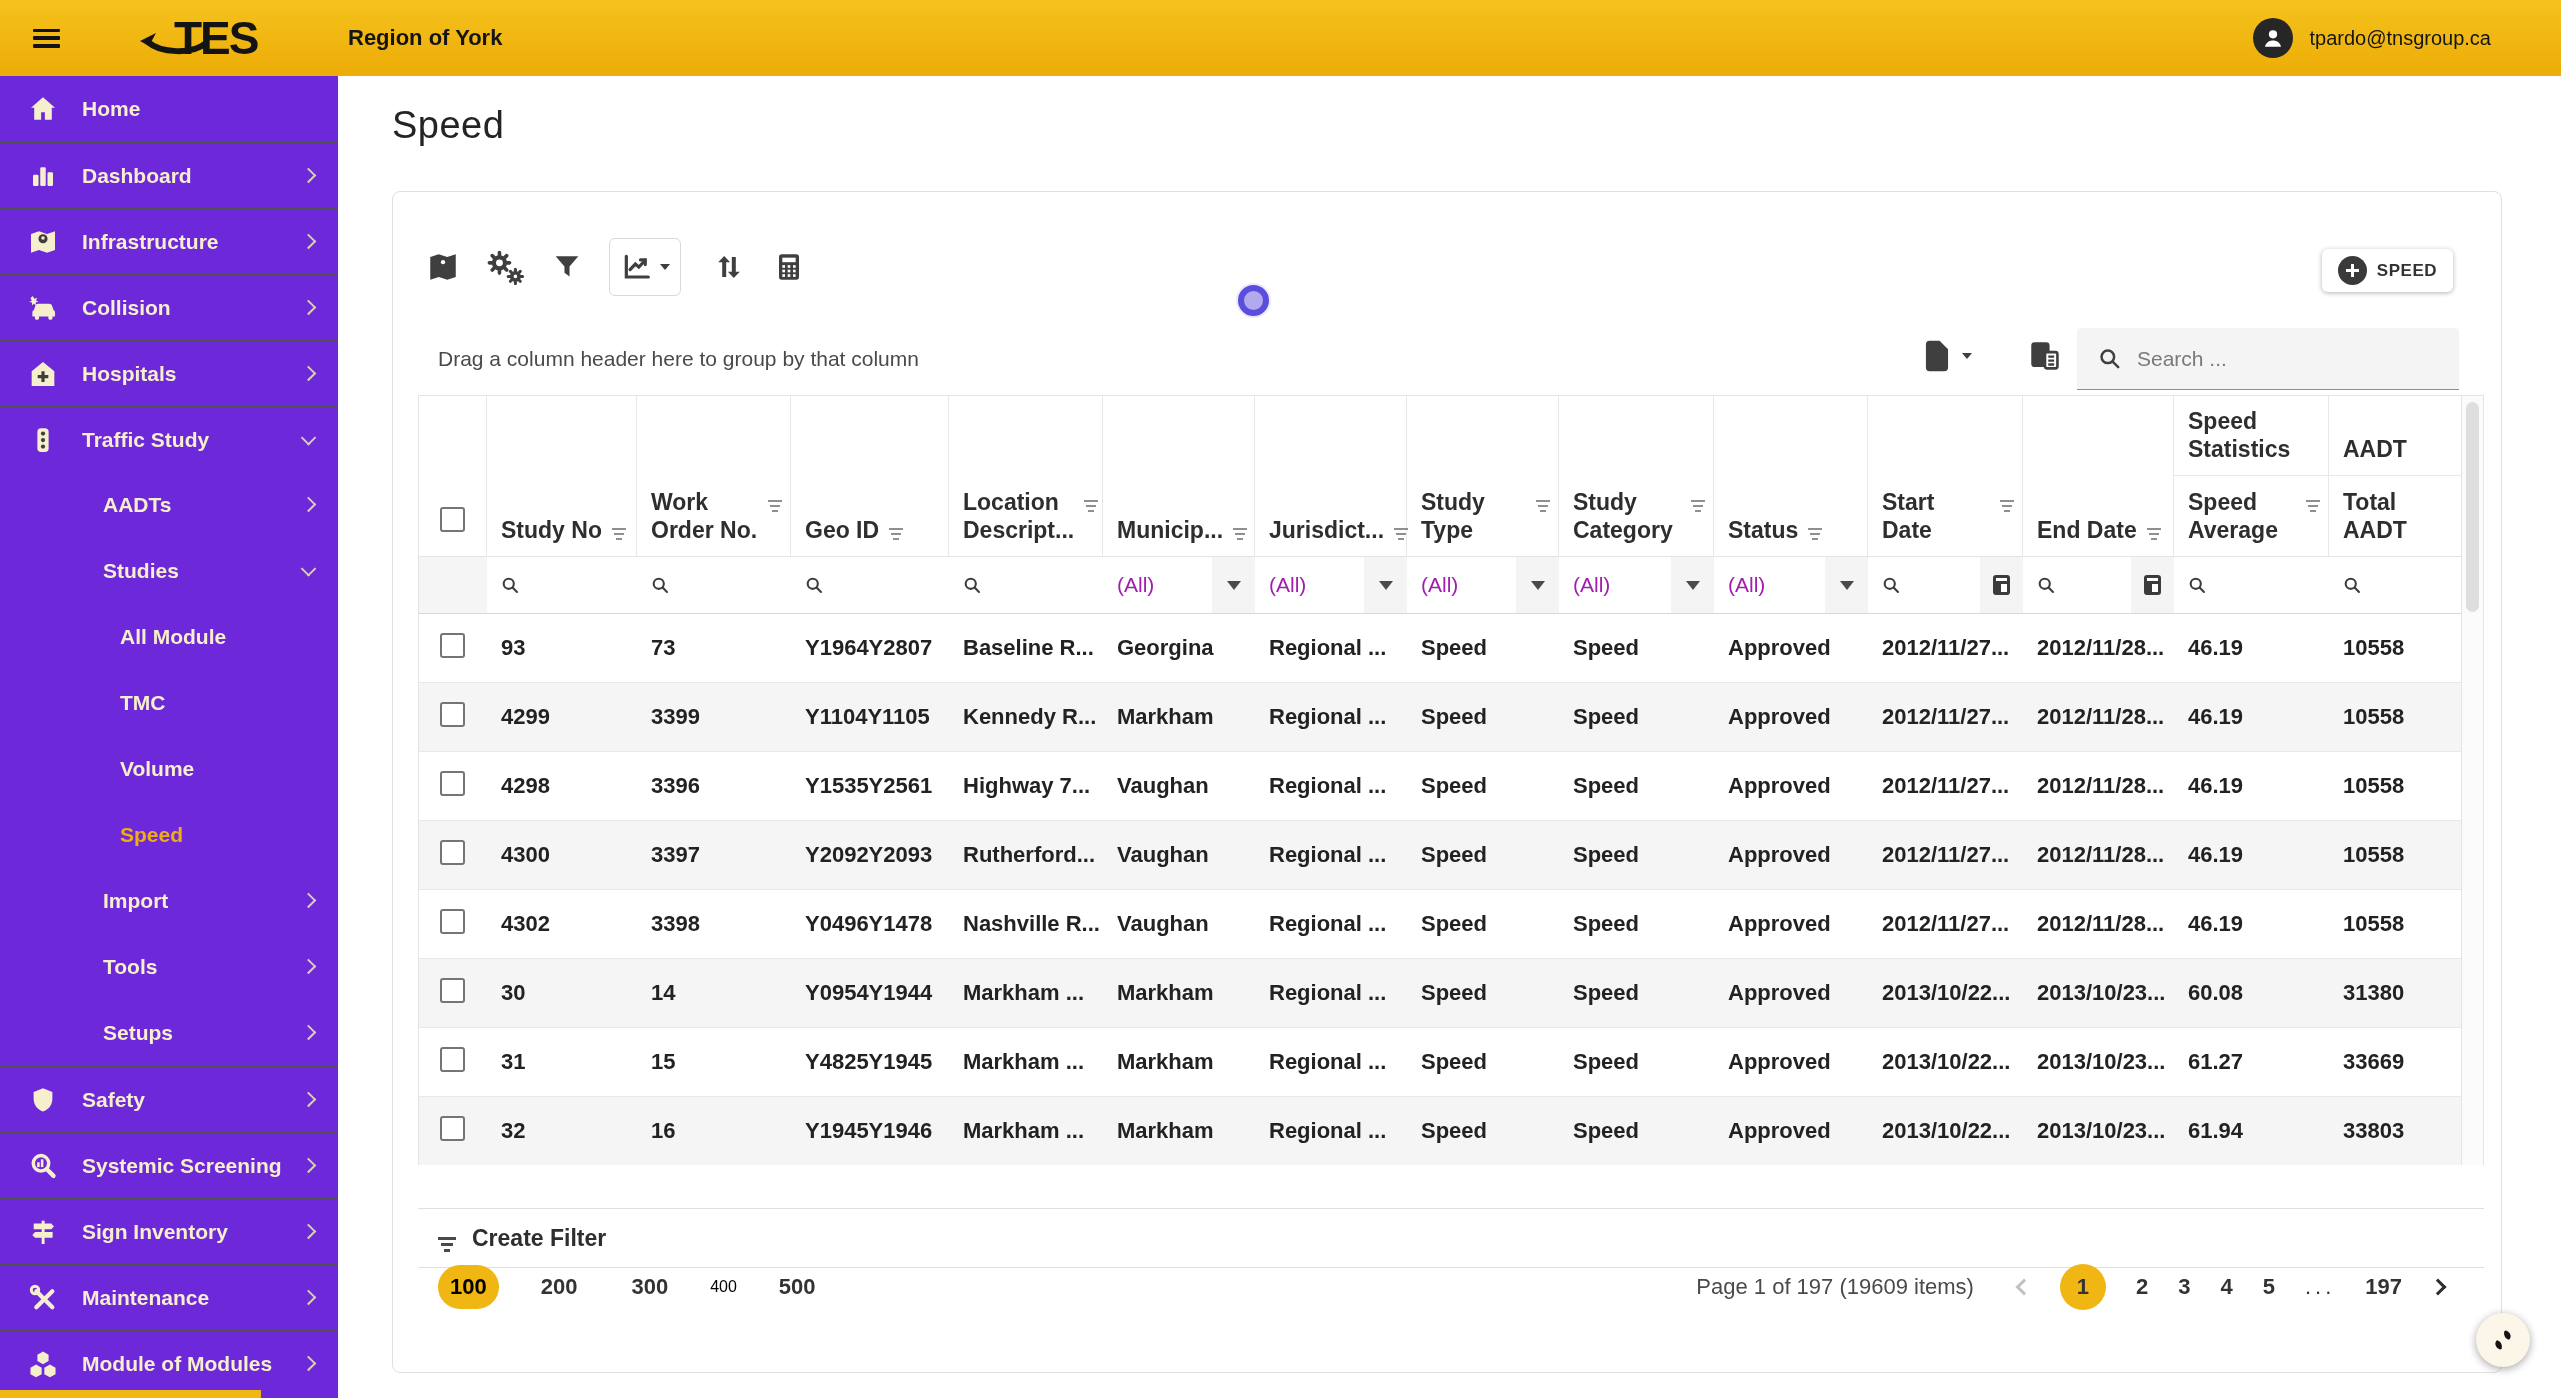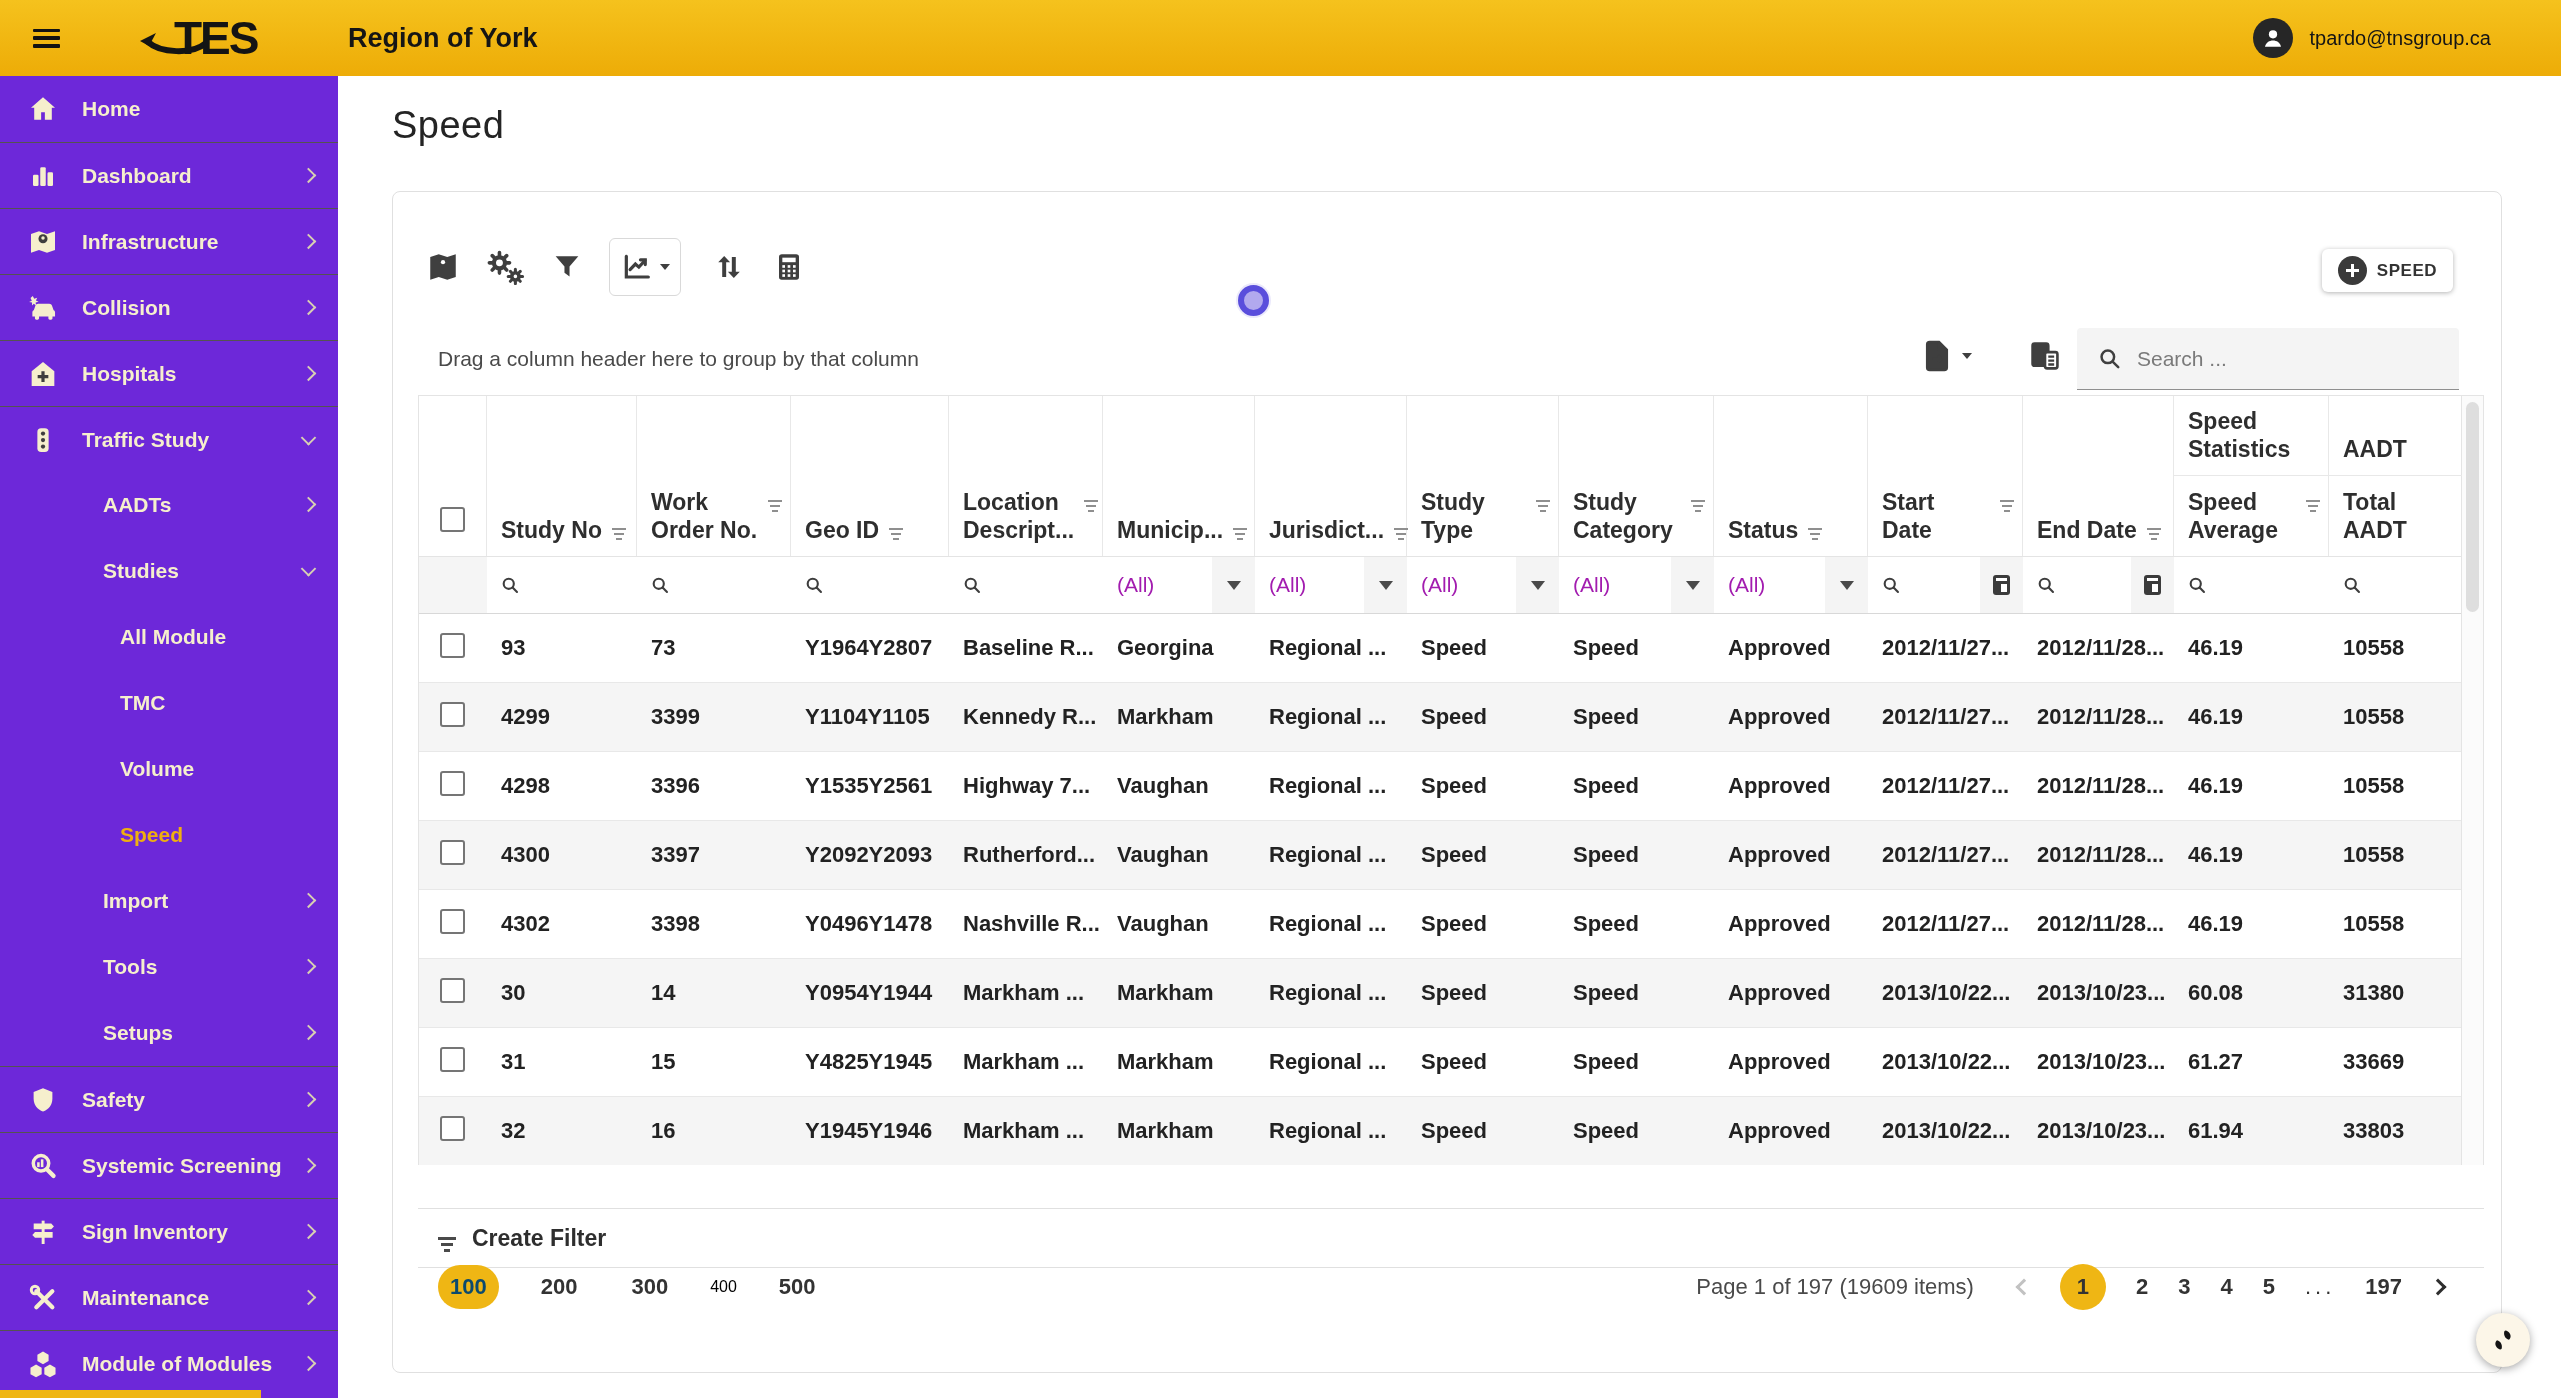"Region of York" .top-title { font-size: 27px -> 22px }
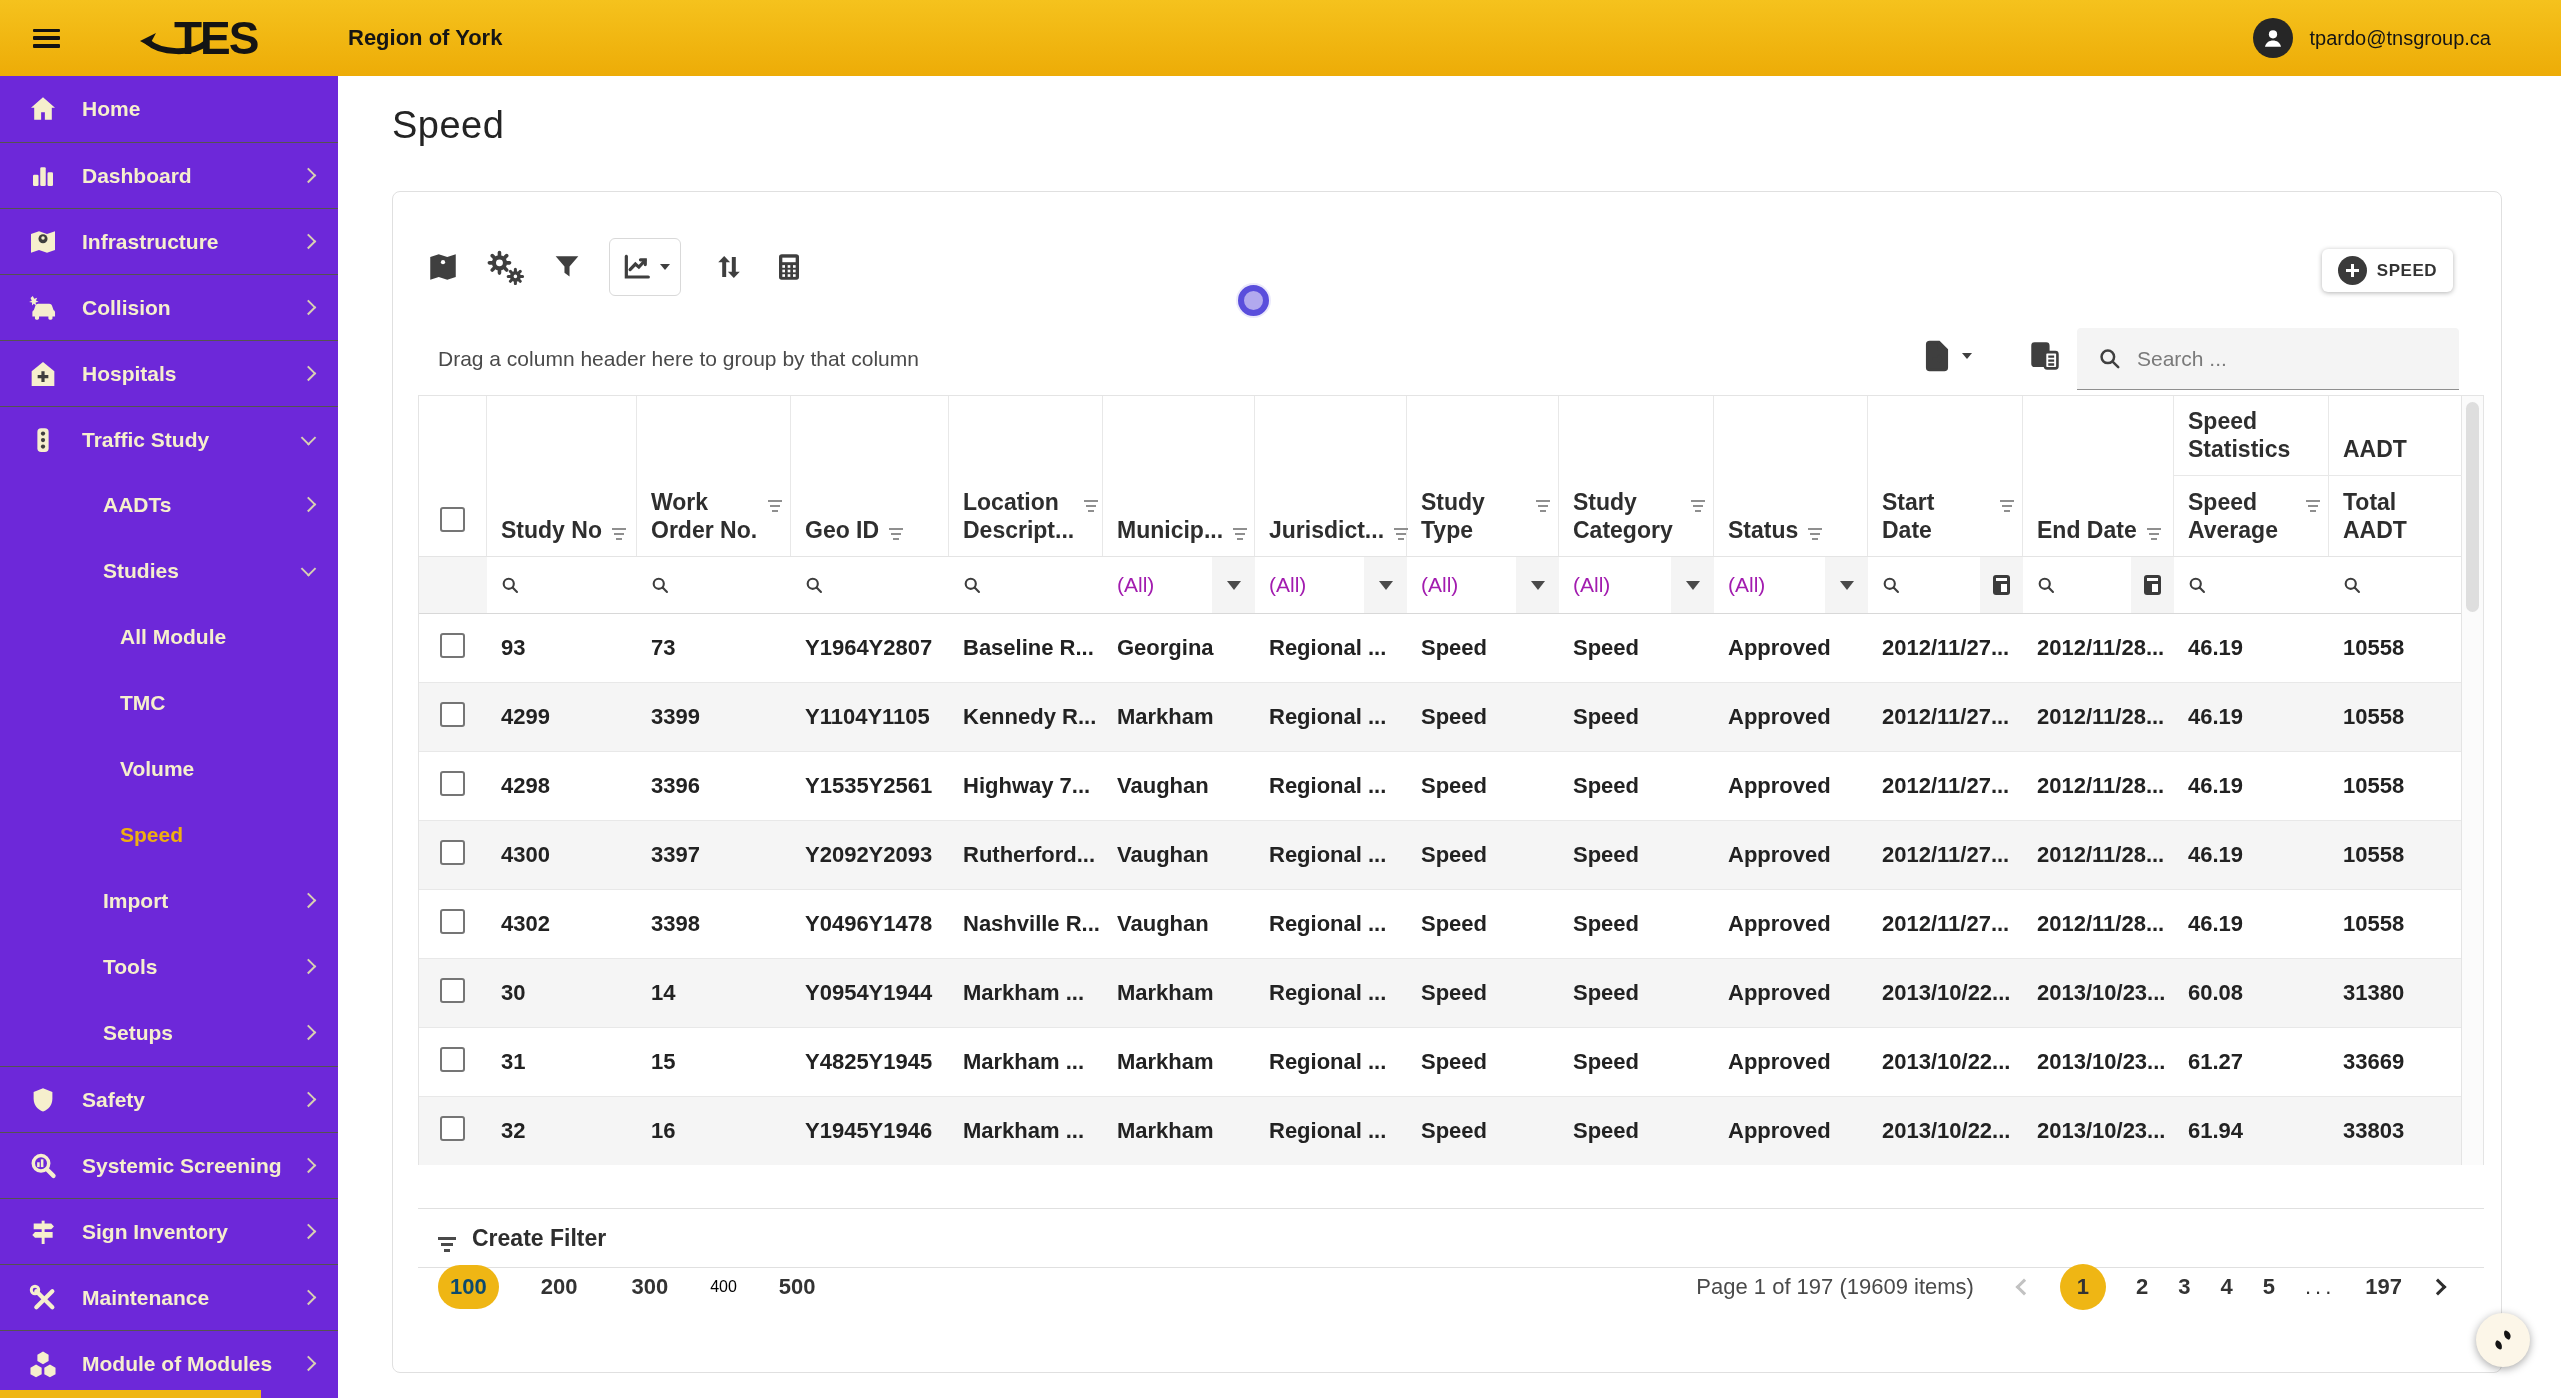"100" .psize.on { color: #0c4a6e -> #000000 }
